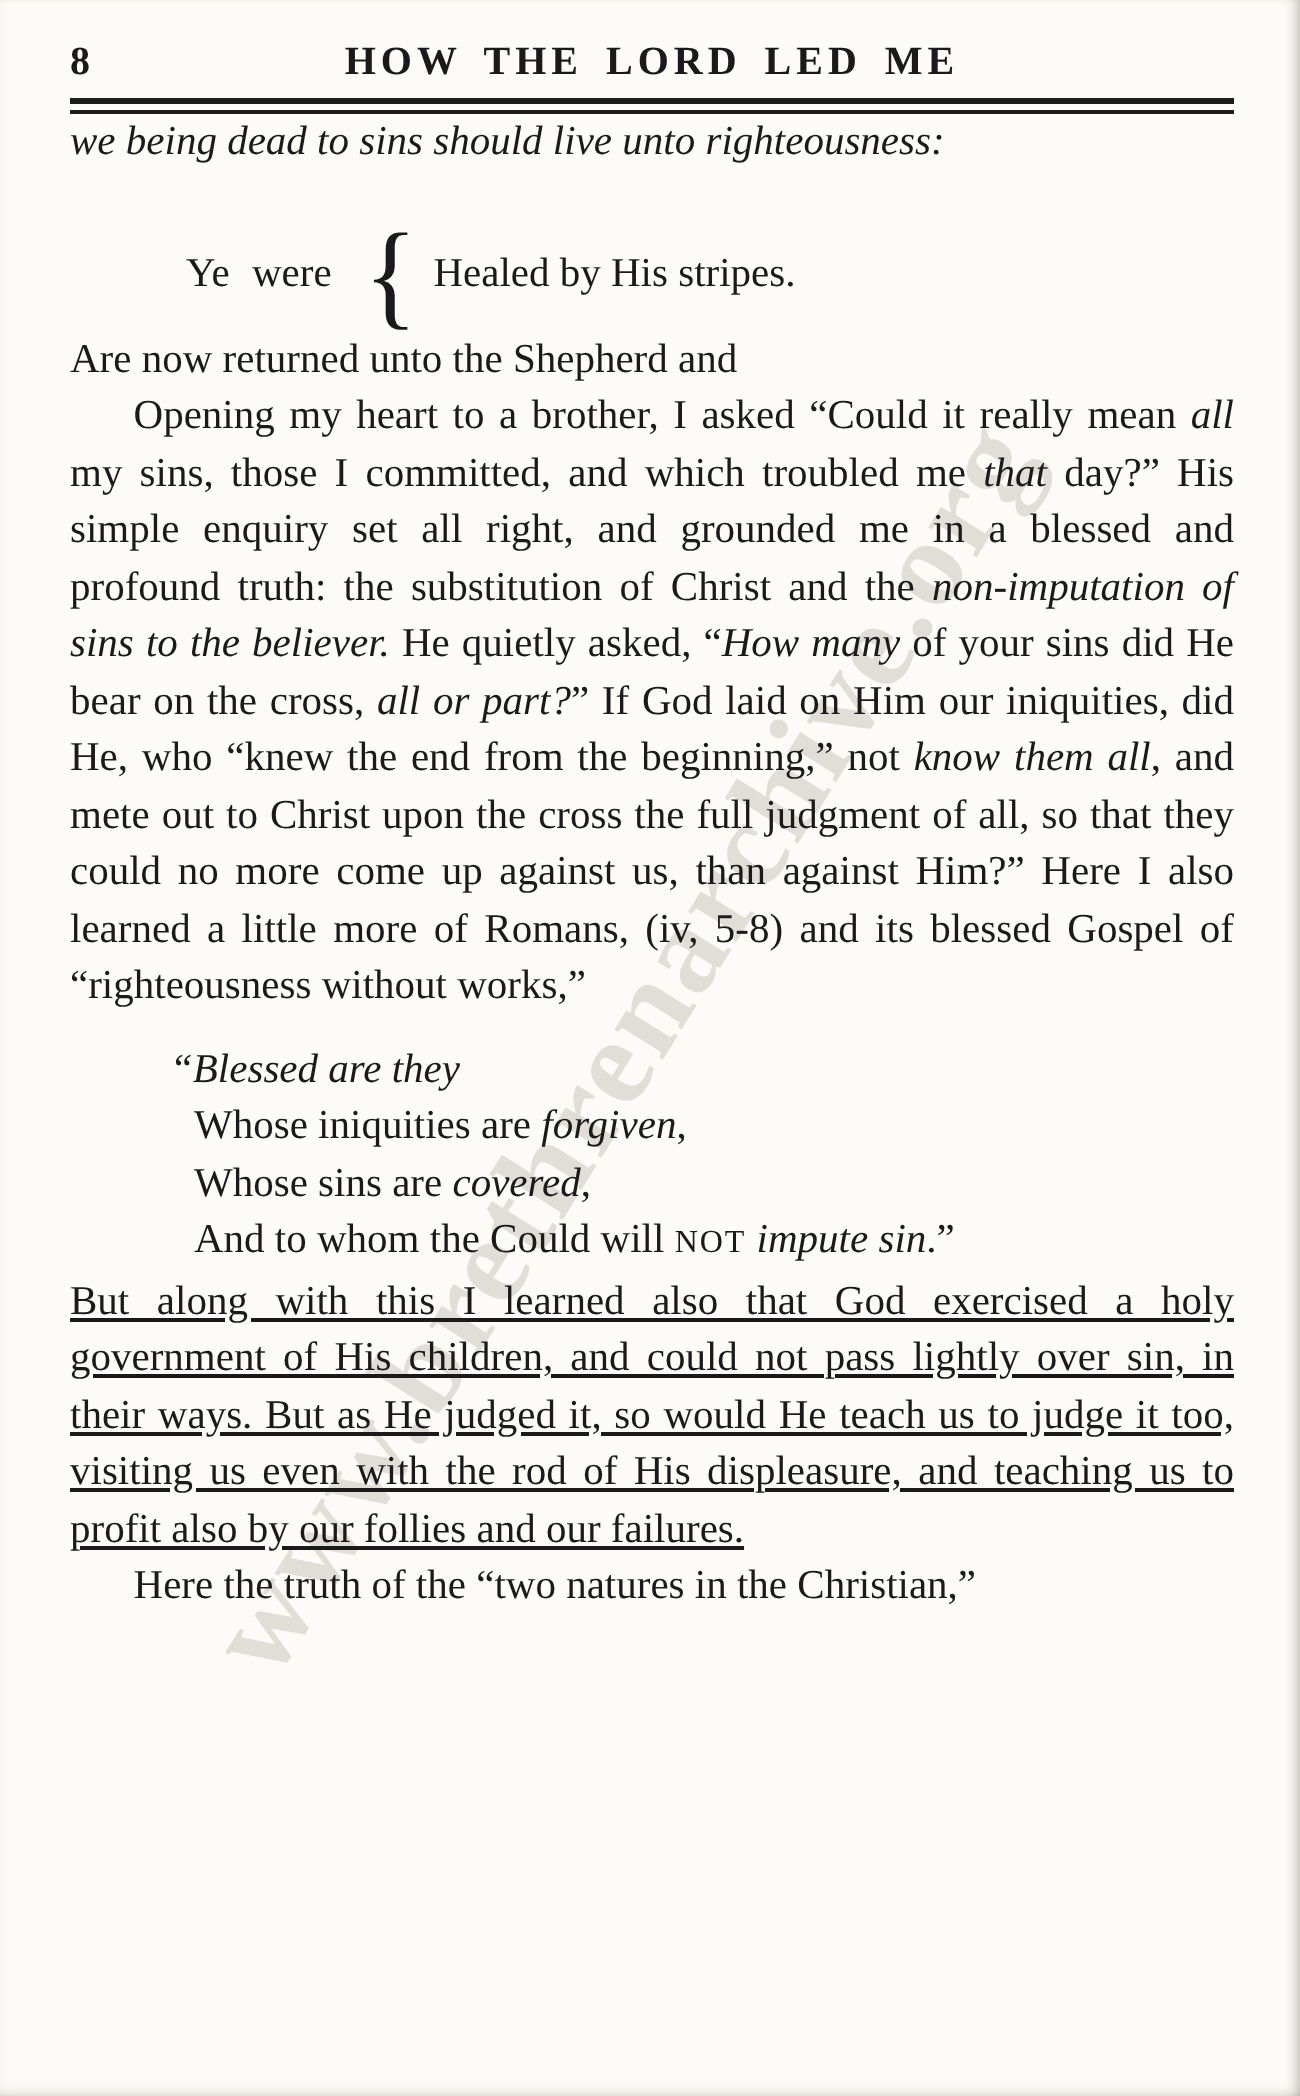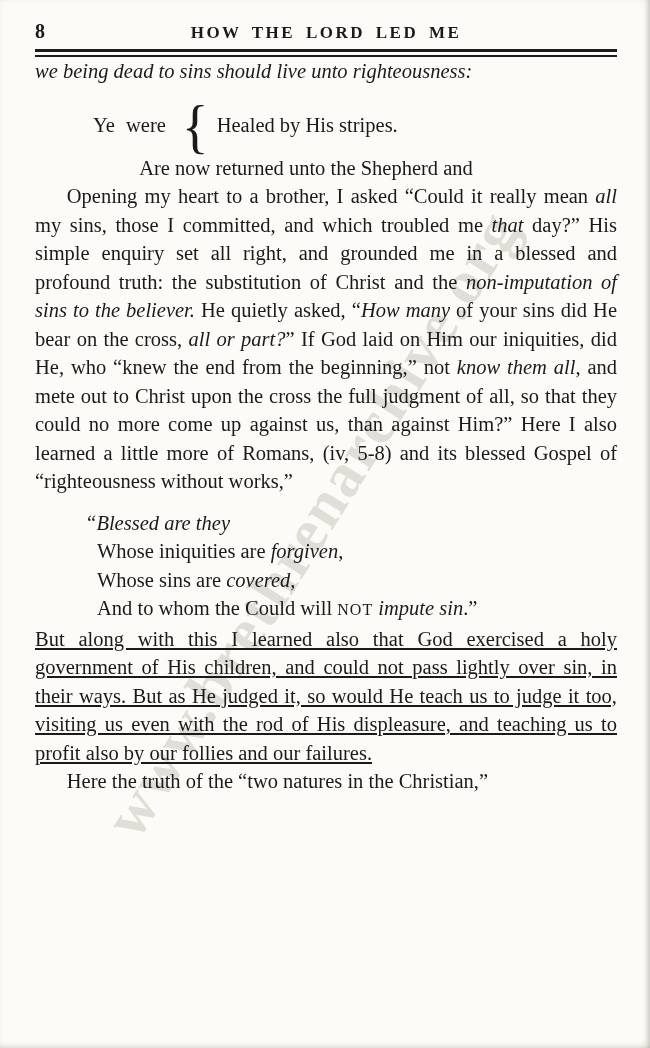"HOW THE LORD LED ME" .header-title { font-size: 17px -> 20px }
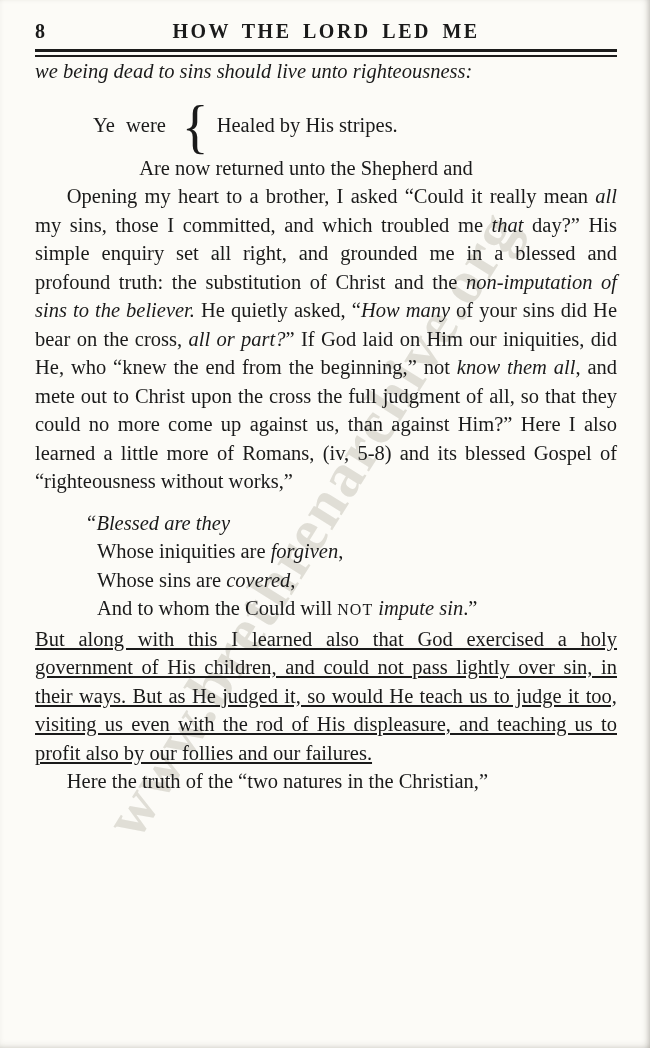"Ye were" .verse1 { margin-top: 12px -> 24px }
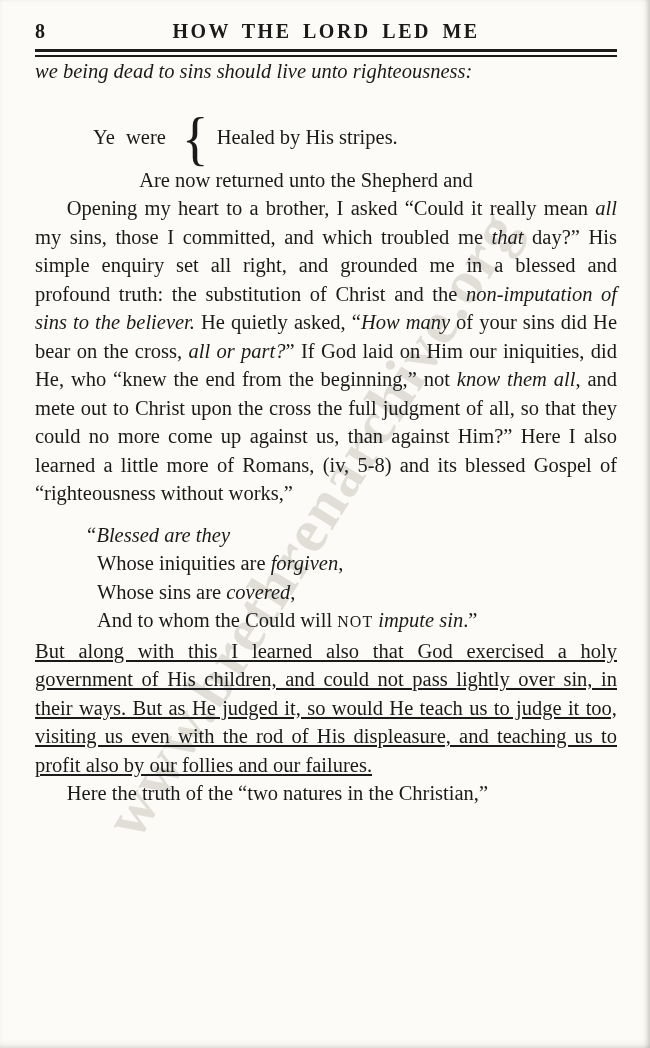"Are now returned unto the" .verse1-center { text-align: center -> none }
